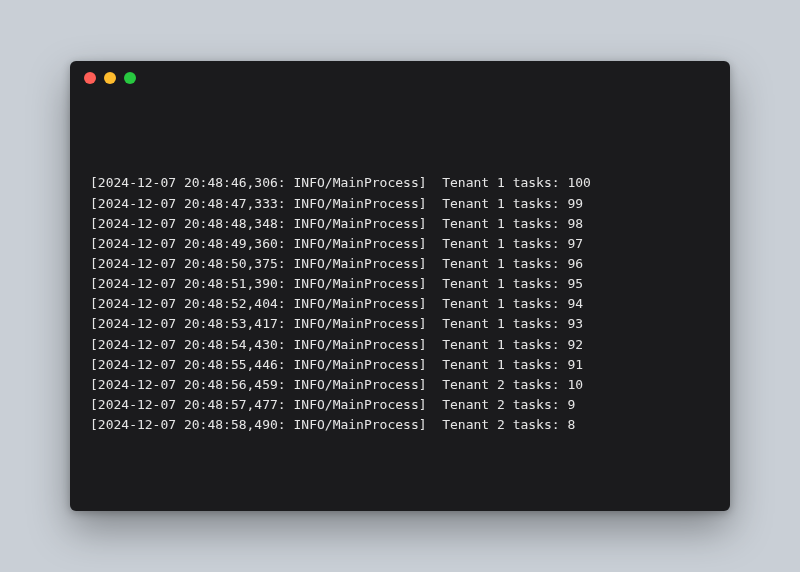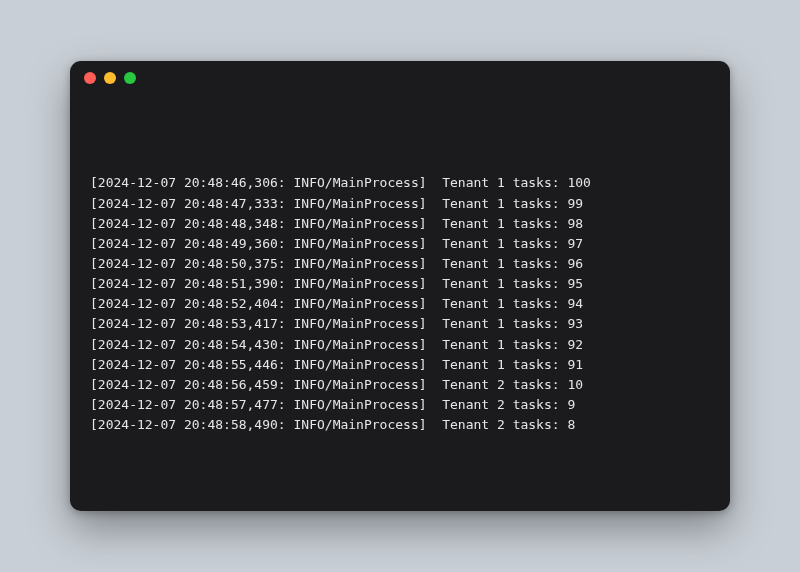"[2024-12-07 20:48:46,306:" .terminal-window { border-radius: 11px -> 6px }
